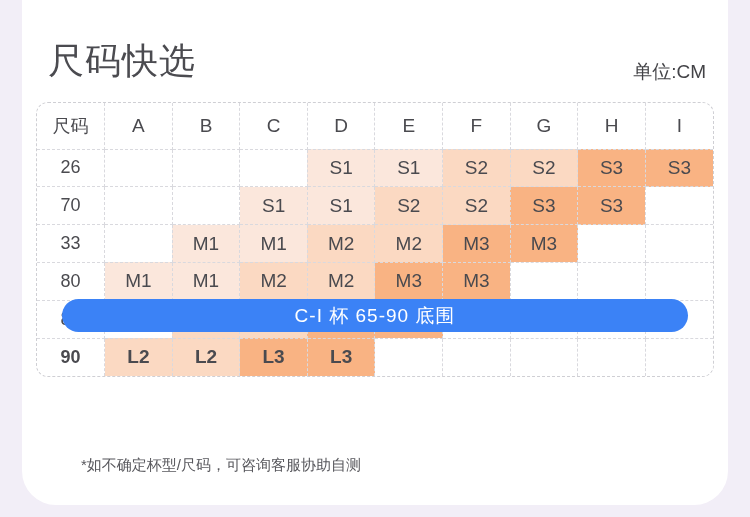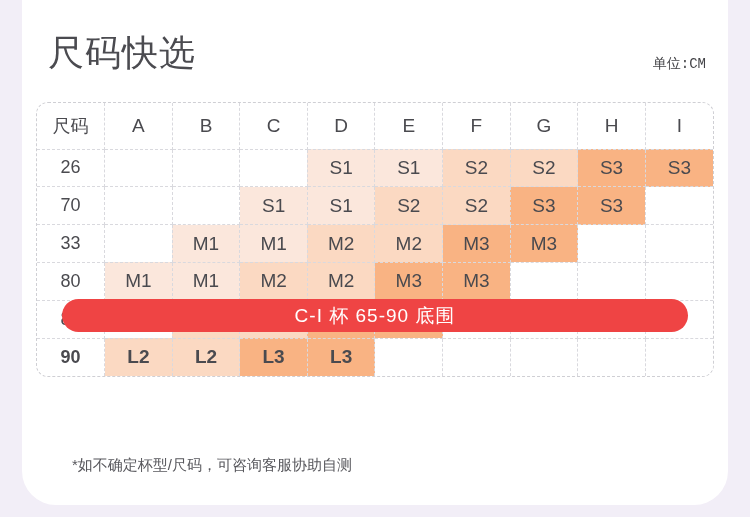"尺码快选" .header { top: 8px -> 16px }
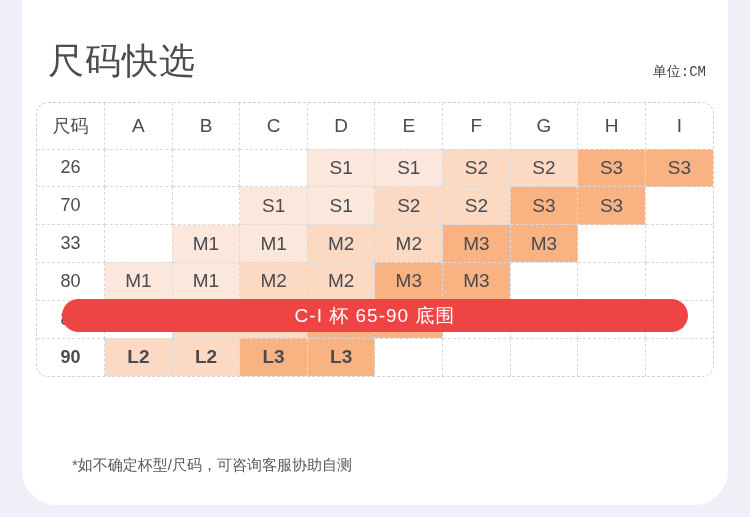"单位:CM" .unit { font-family: Liberation Mono, monospace -> none; font-size: 14px -> 19px }
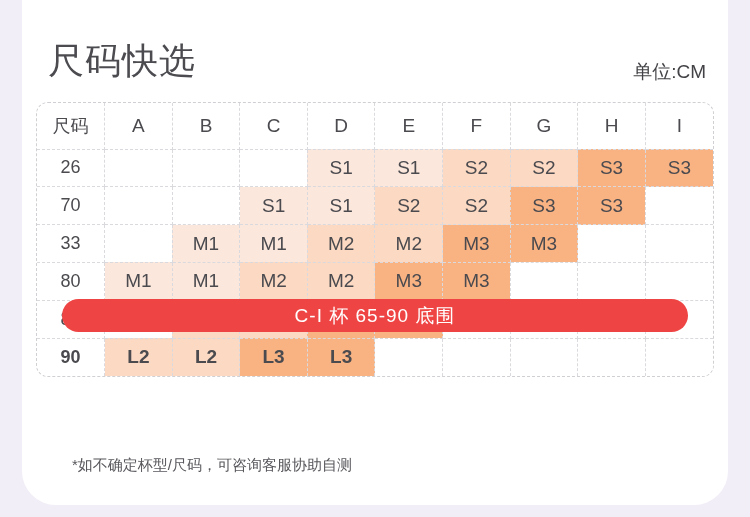"C-I 杯 65-90 底围" .banner { background: #ef4444 -> #3b82f6 }
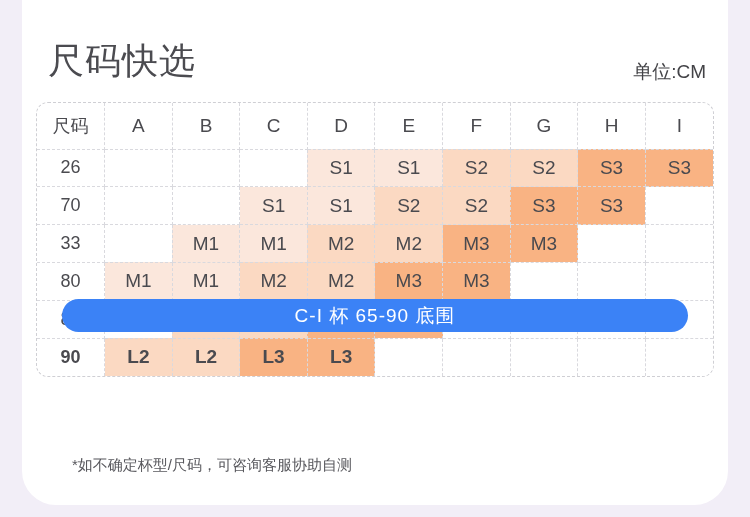"*如不确定杯型/尺码，可咨询客服协助自测" .footnote { left: 50px -> 59px }
